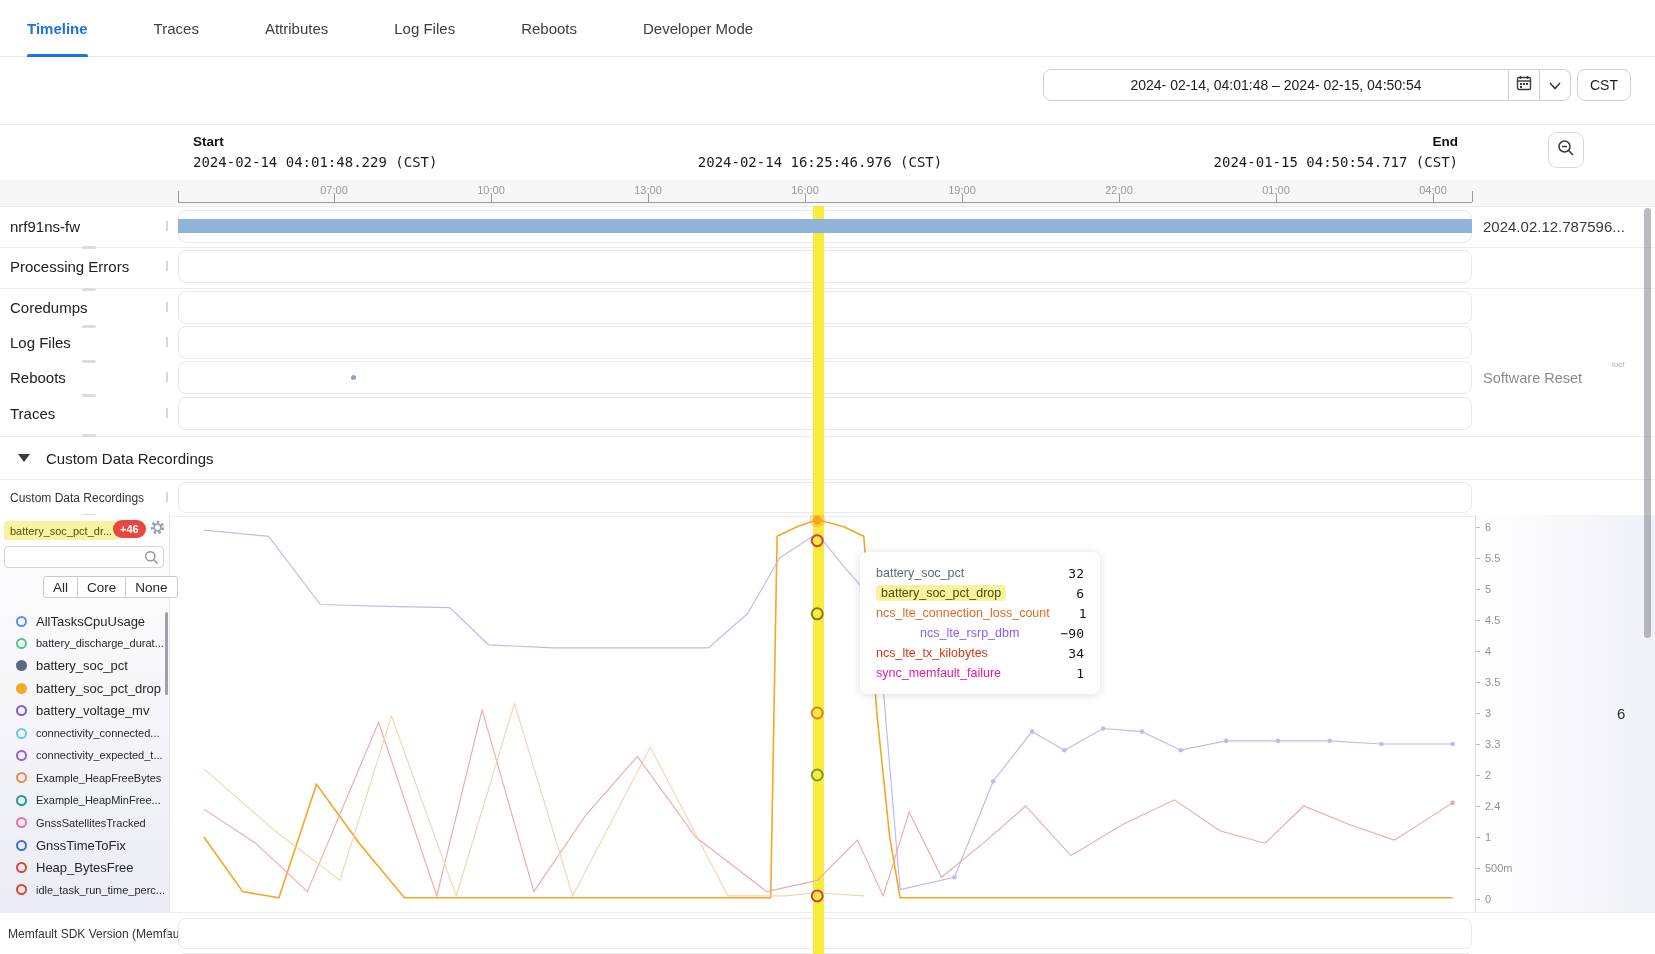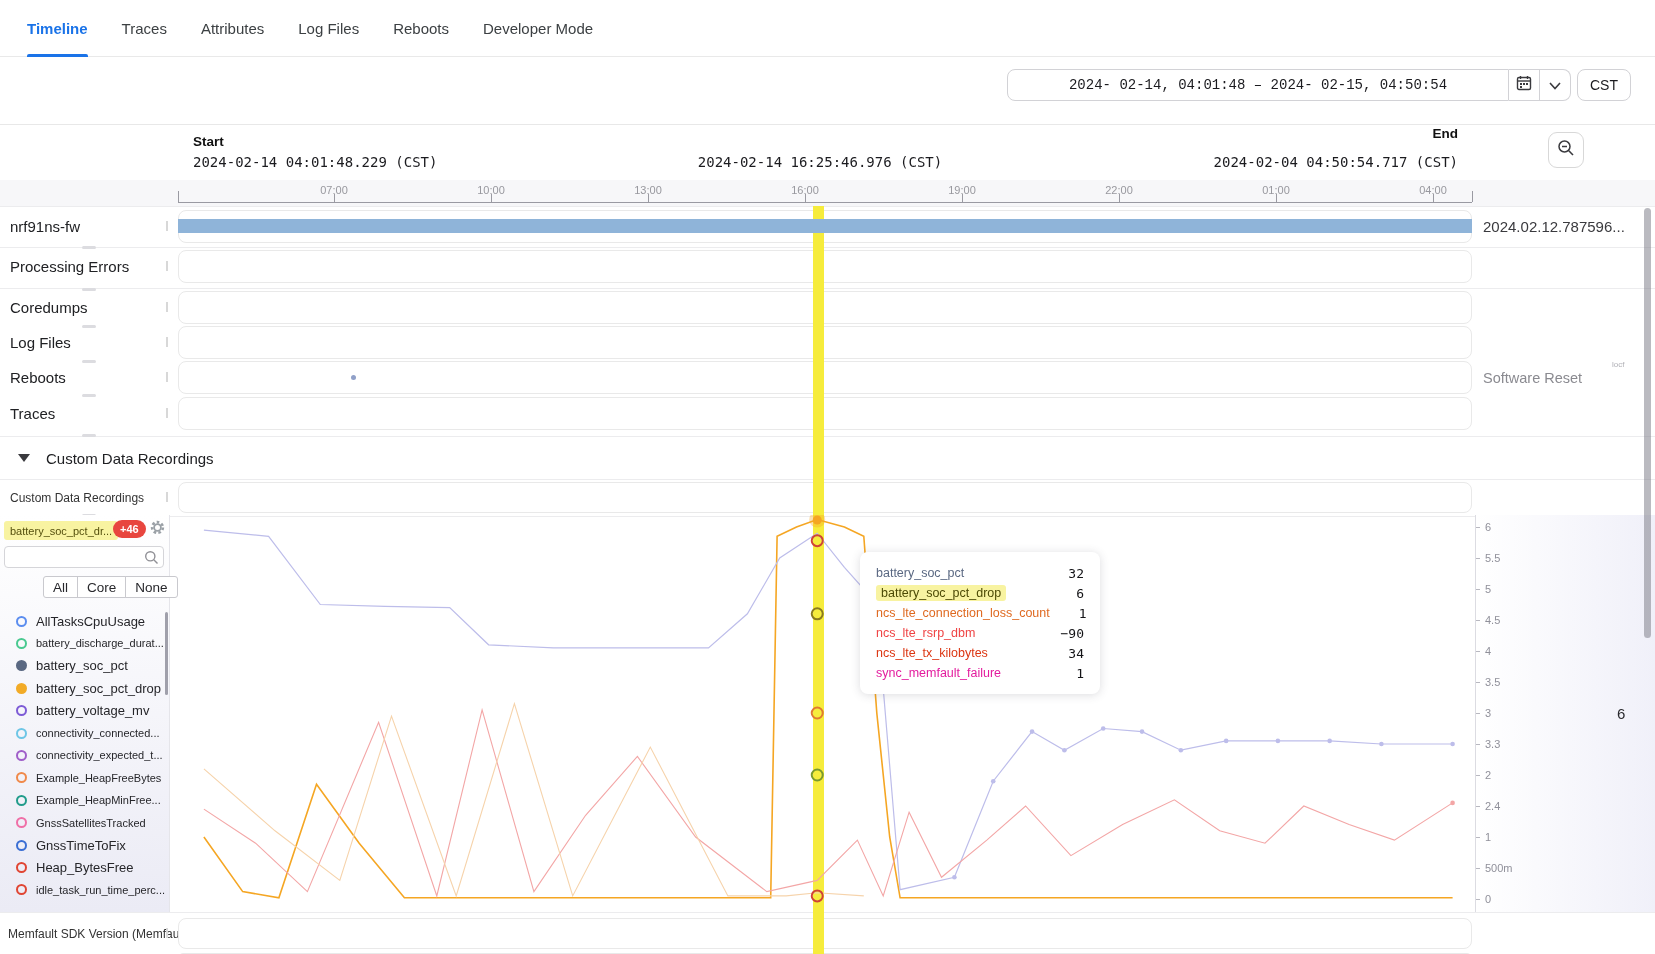"Timeline" #tabbar { gap: none -> 32px }
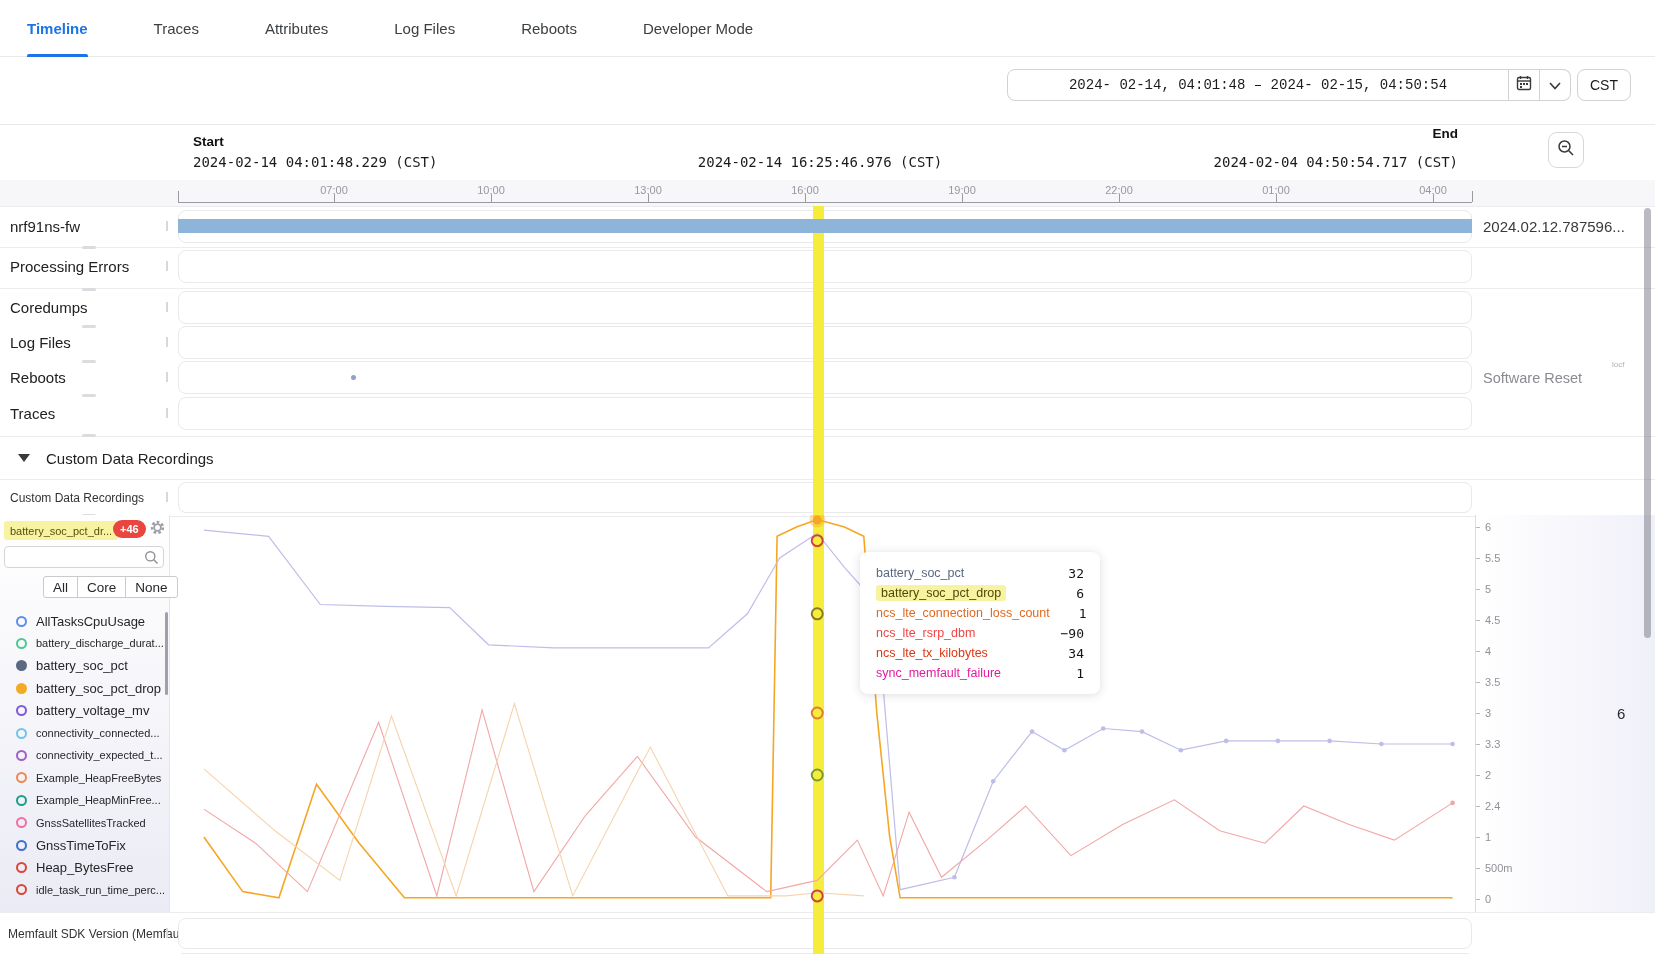"2024- 02-14, 04:01:48 – 2024-" #date-input { font-family: Liberation Mono, monospace -> Liberation Sans, sans-serif; width: 502px -> 466px }
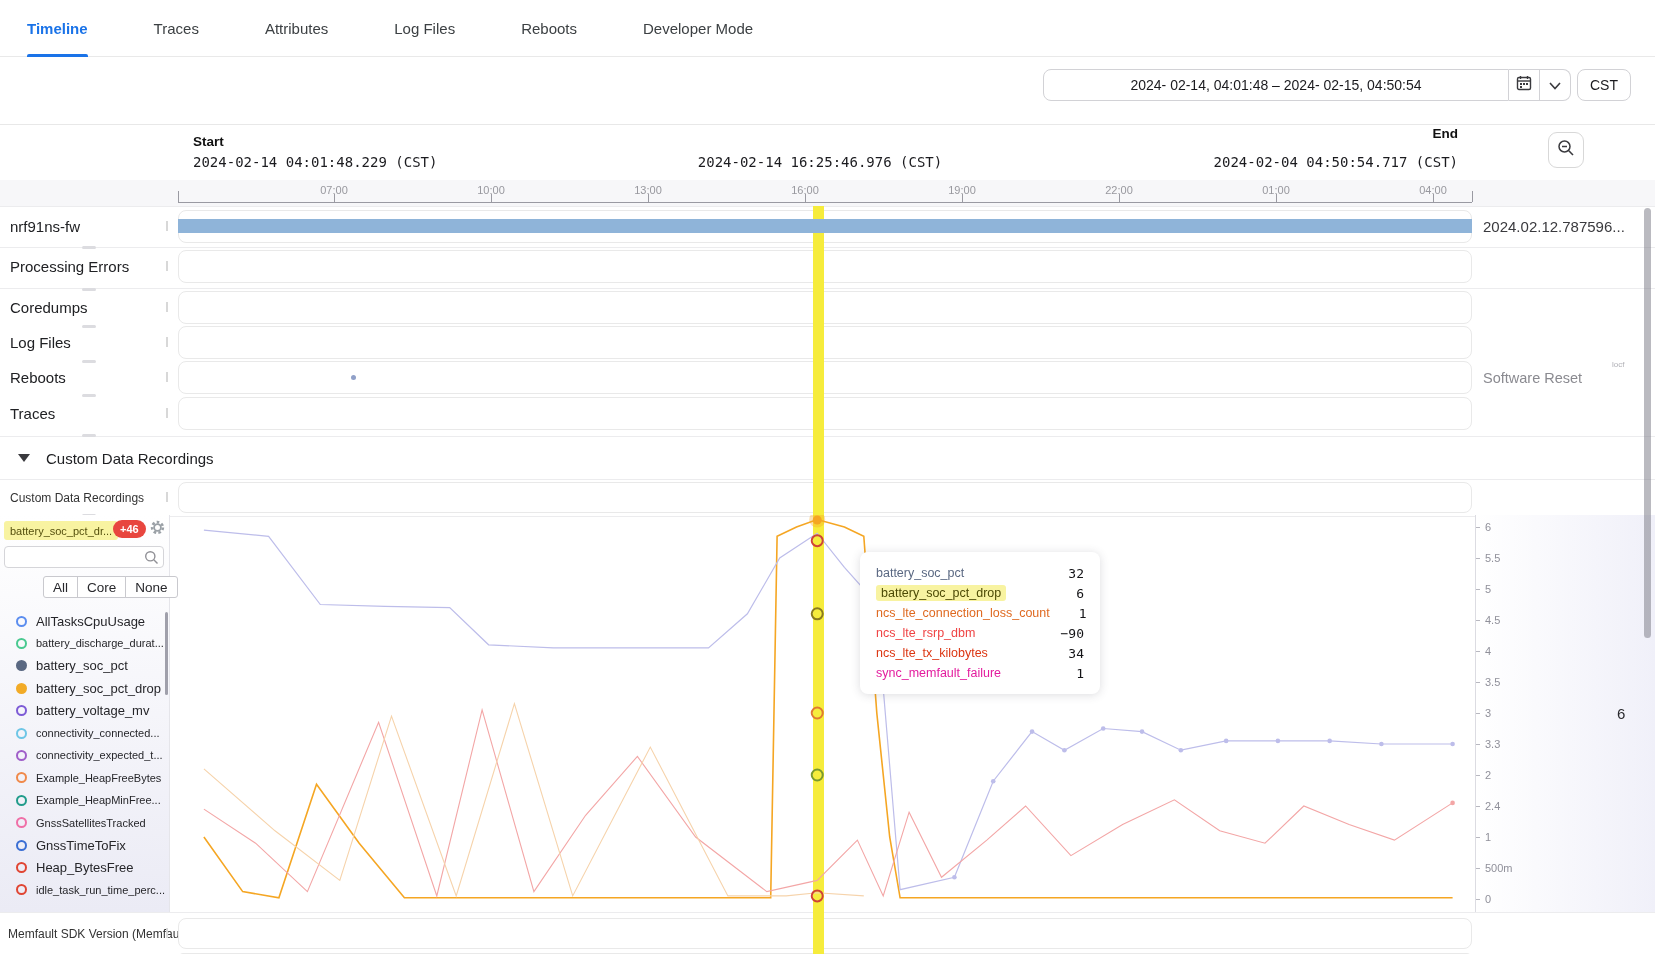"End" div.abs { top: 1px -> 9px }
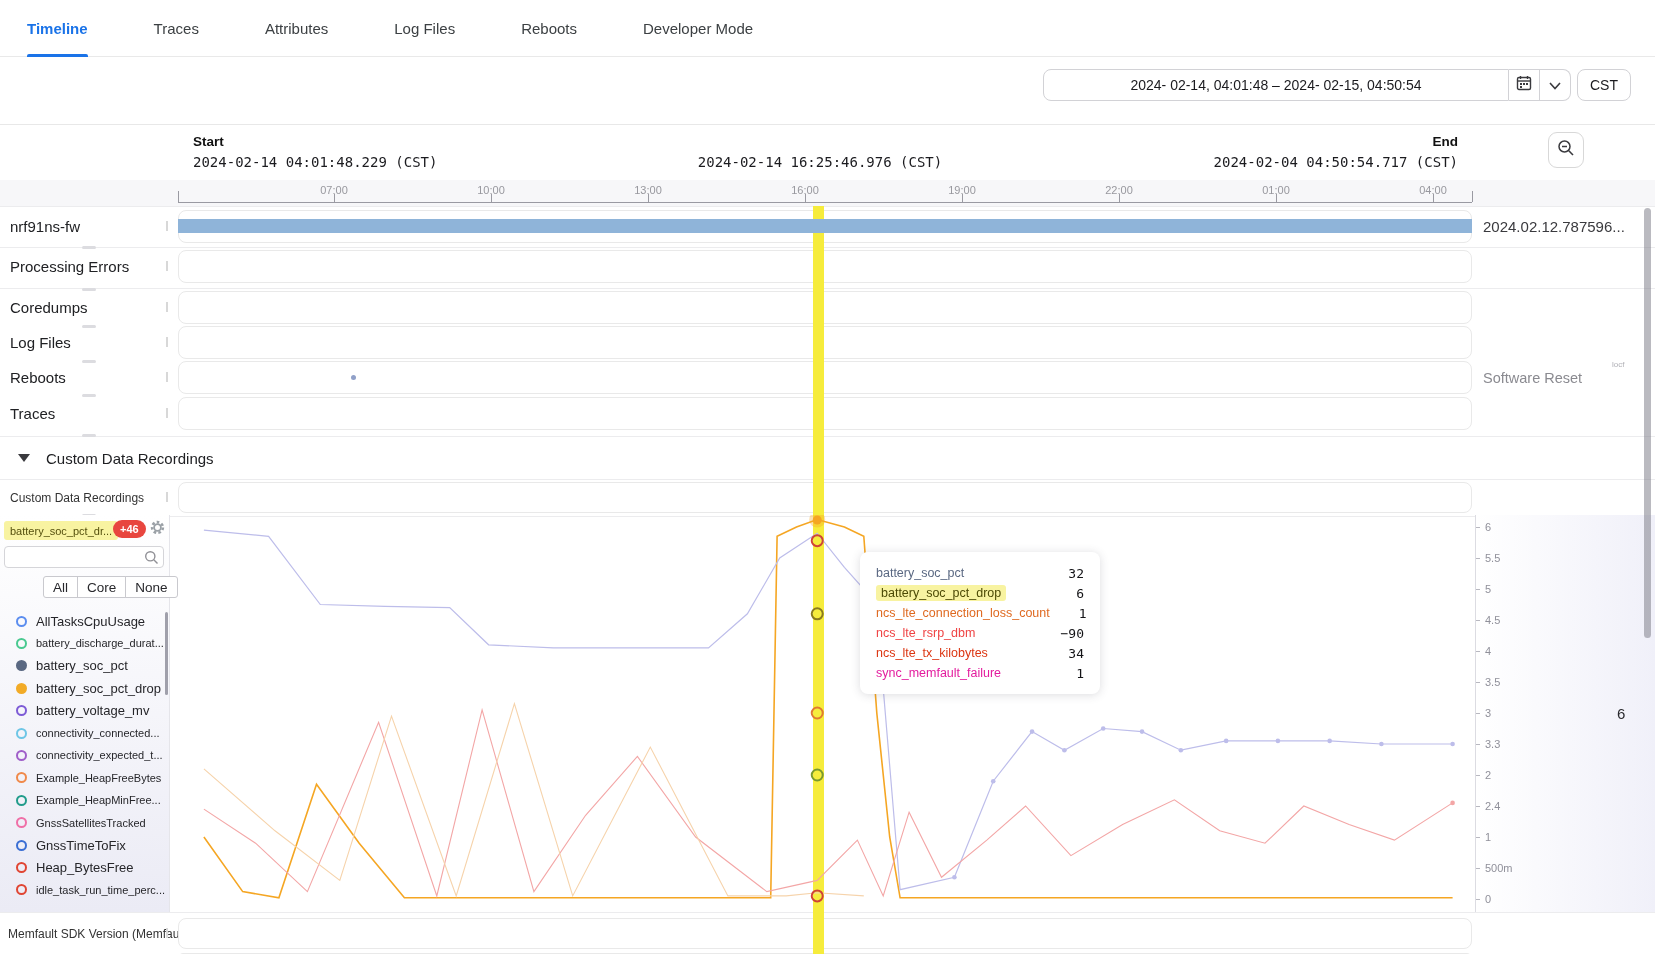"2024-02-04 04:50:54.717 (CST)" div.abs { text: 2024-02-04 -> 2024-01-15 }
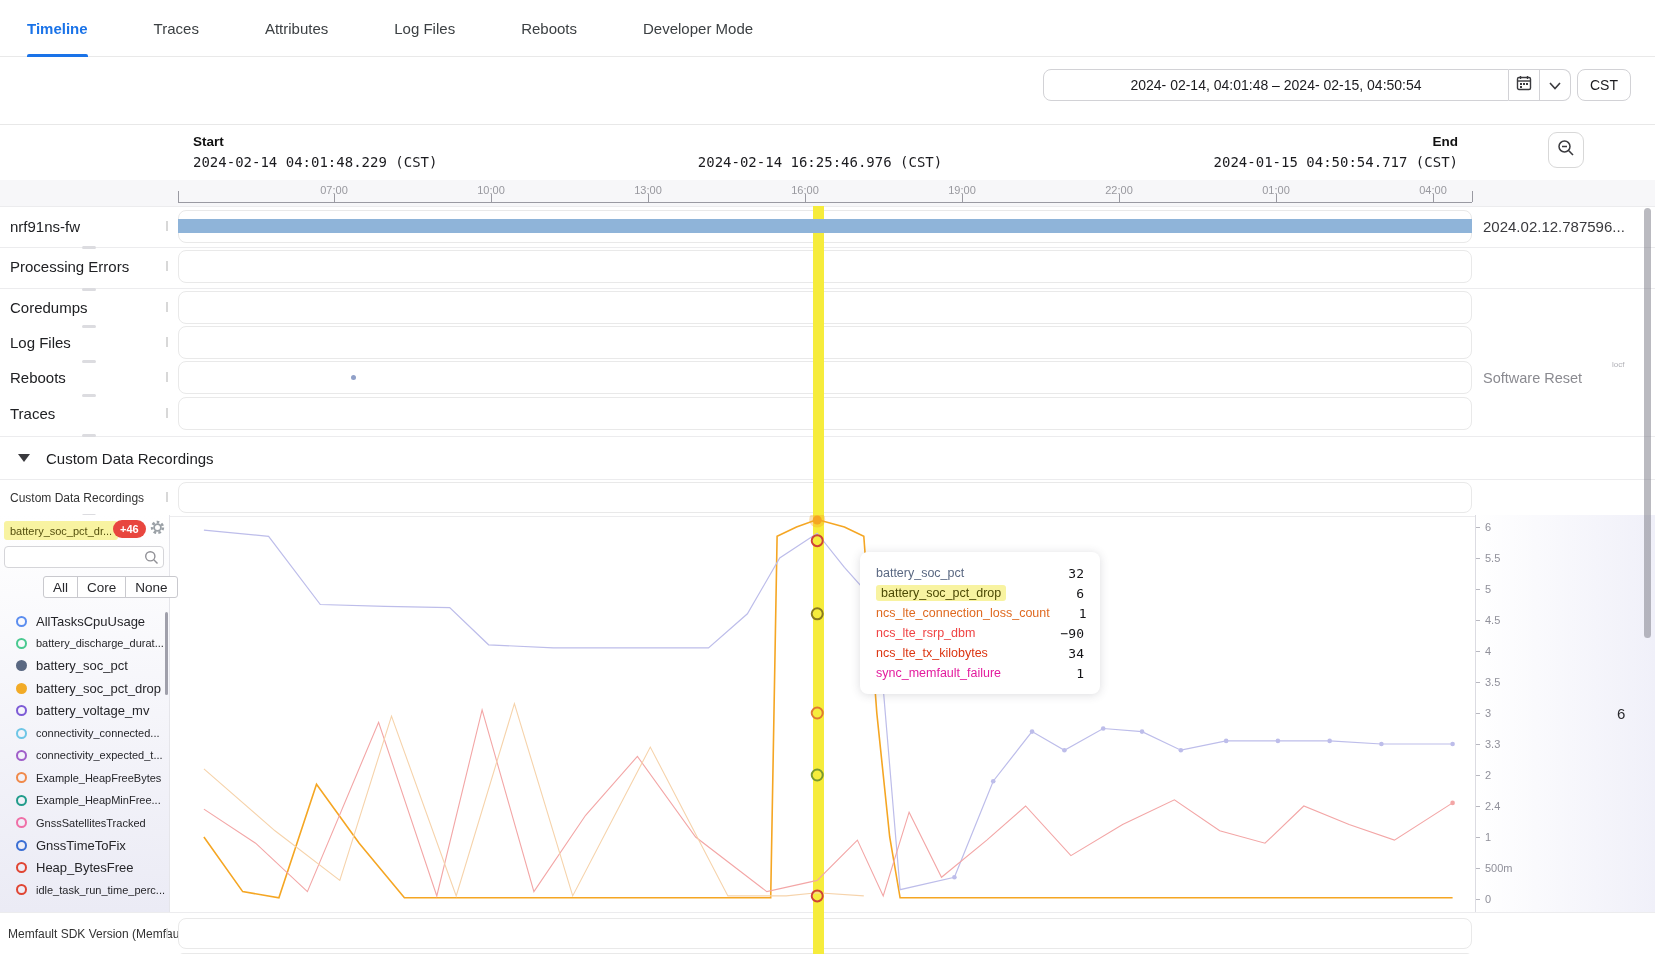"ncs_lte_rsrp_dbm" span.tt-label { color: #ef4444 -> #8b5cf6; margin-left: none -> 44px }
